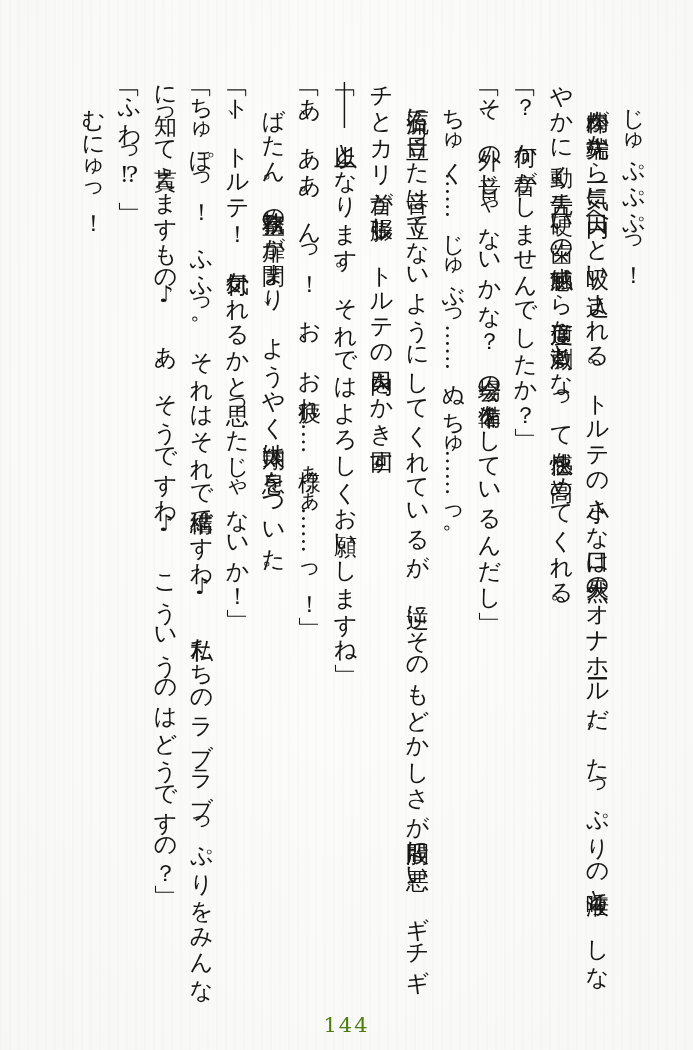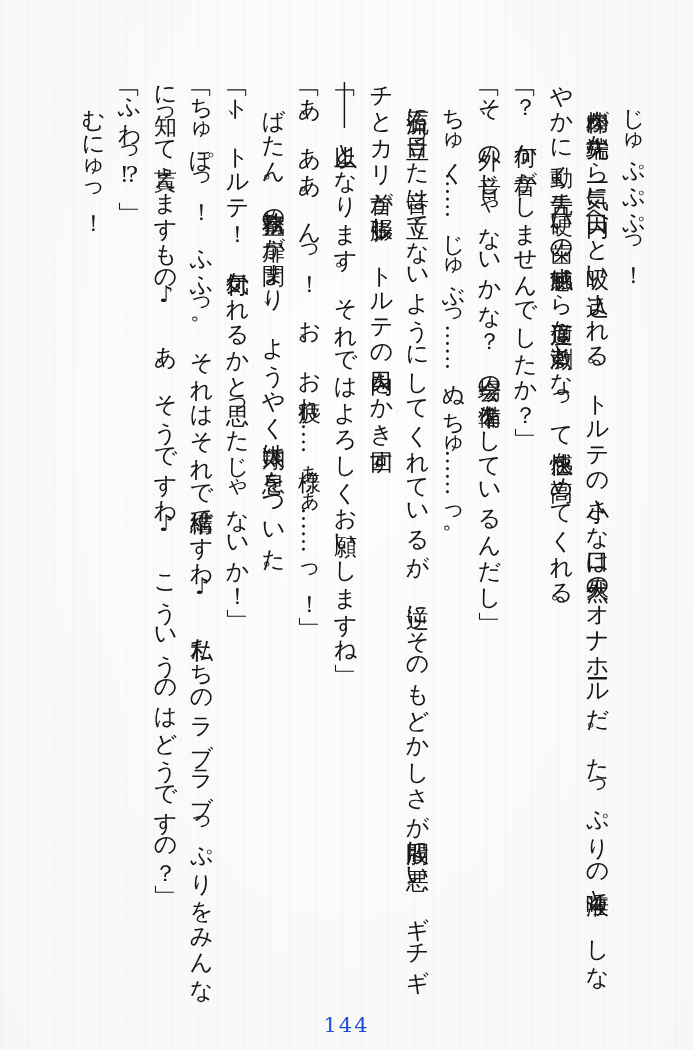"144" .page-number { color: #1d4ed8 -> #4d7c0f }
